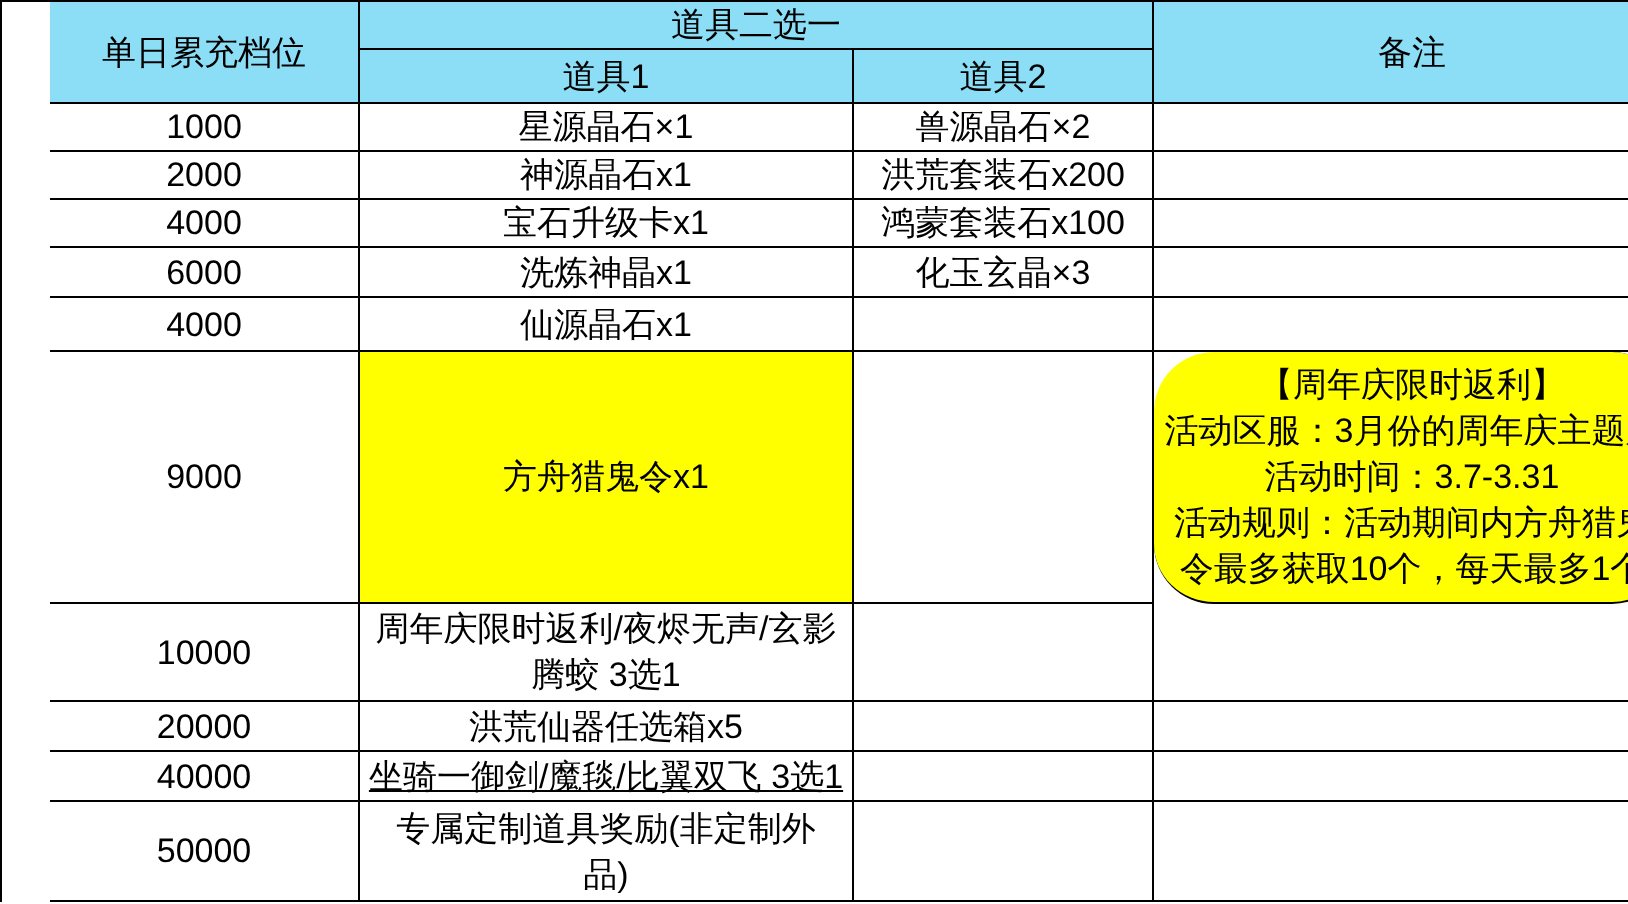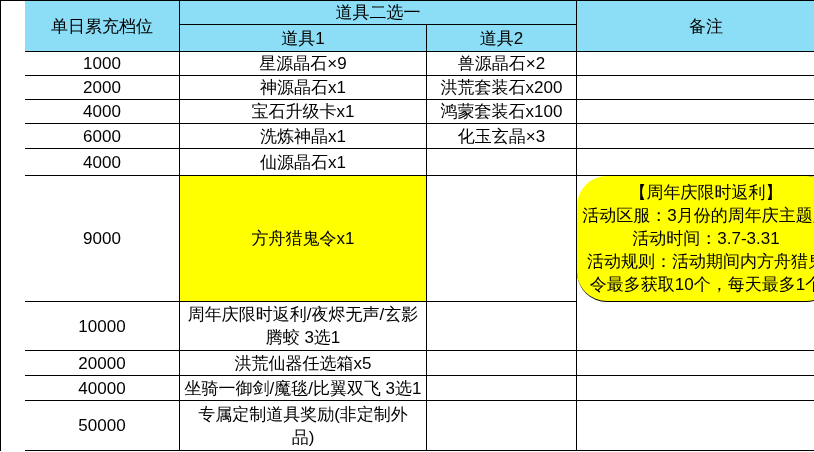"星源晶石×9" td { text: 9 -> 1 }
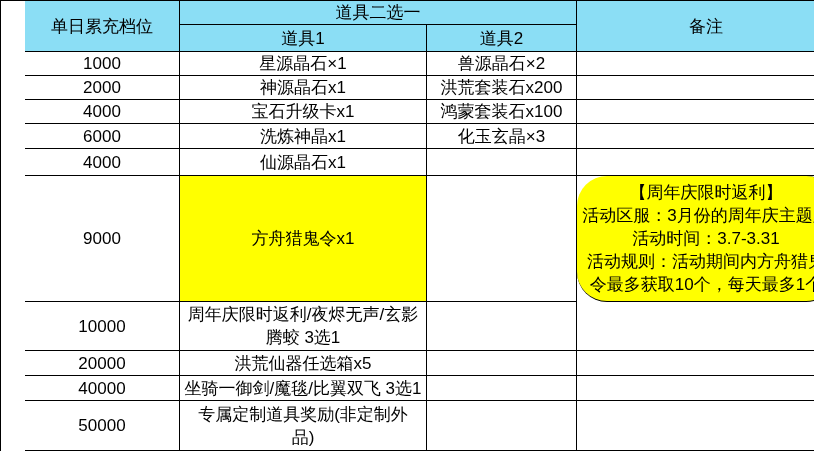"坐骑一御剑/魔毯/比翼双飞 3选1" .fit { text-decoration: none -> underline }
